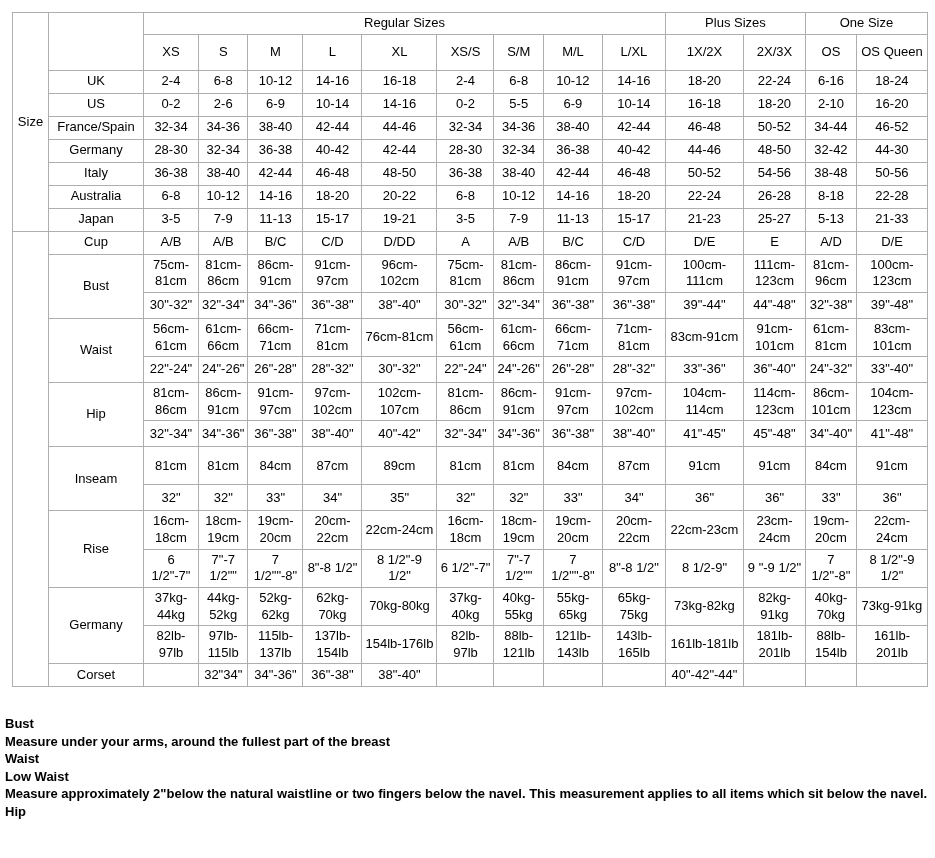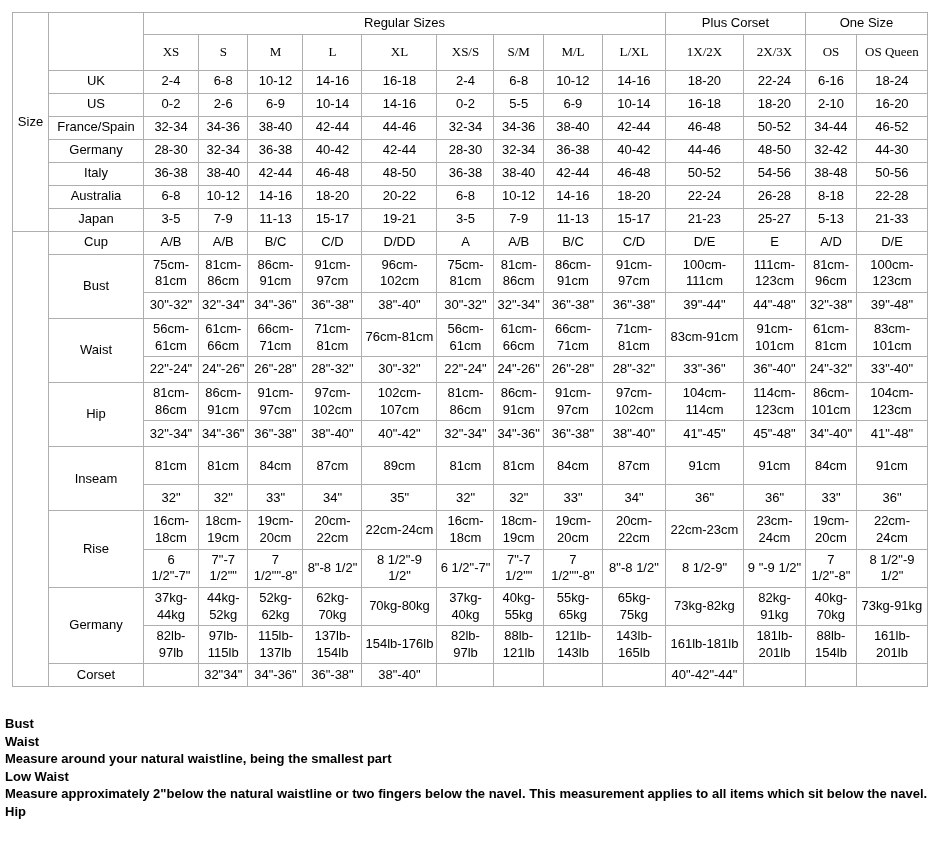"Plus Corset" td { text: Corset -> Sizes }
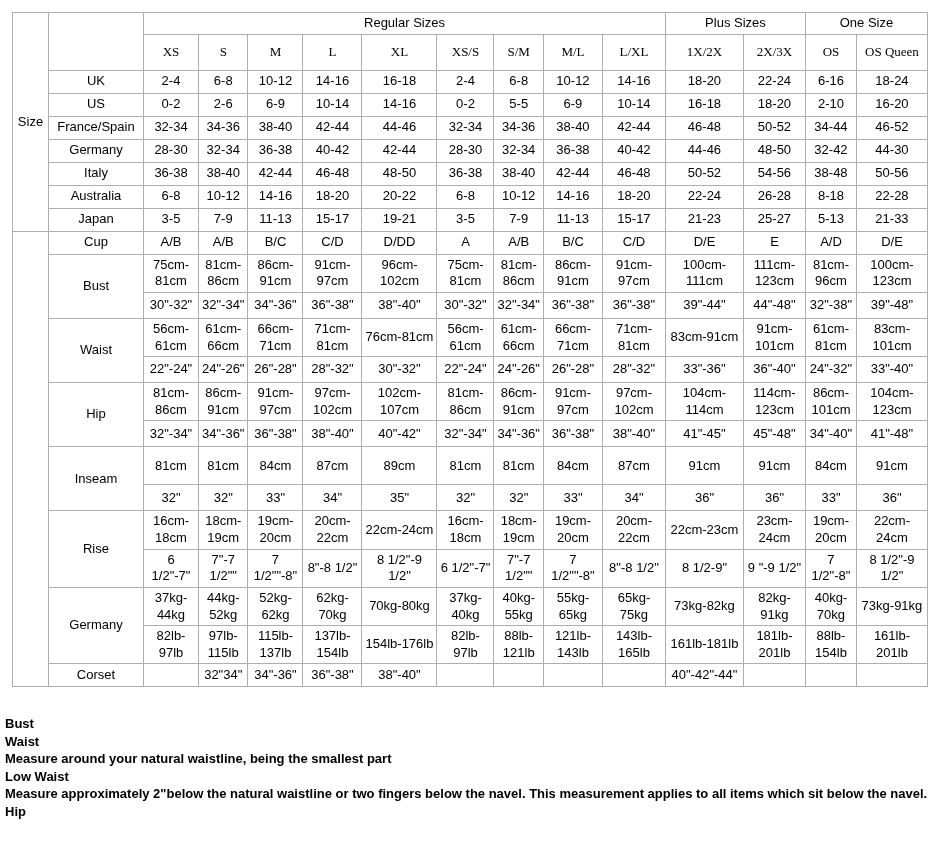"XS" tr.r-sizehdr td { font-family: Liberation Serif, serif -> none }
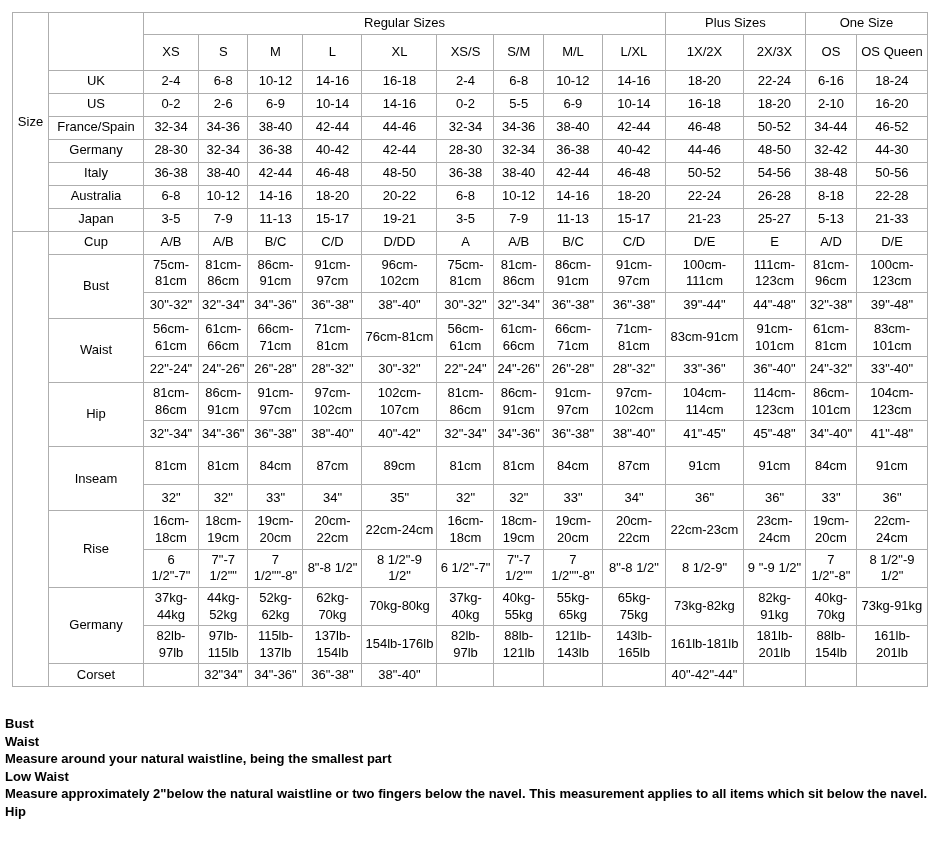"Measure under your arms, around" div { html: none -> <div>Measure under your arms, around the fullest part of the breast</div> }
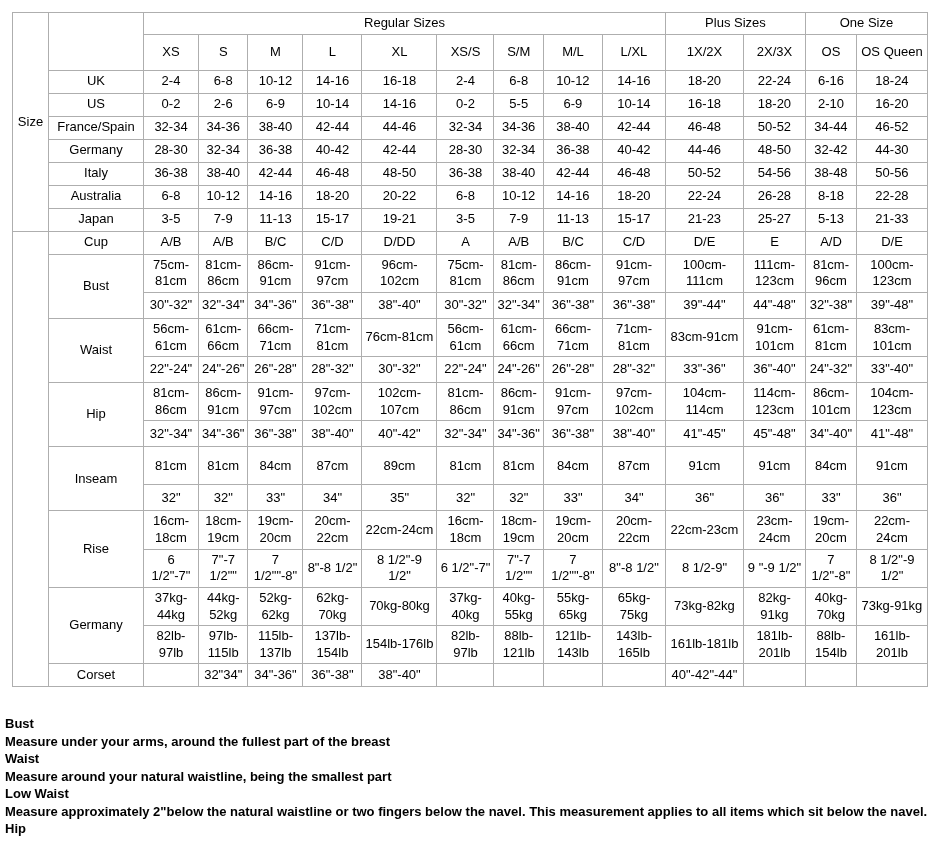"Measure around your natural waistline," div { html: <div>Measure around your natural waistline, being the smallest part</div> -> none }
